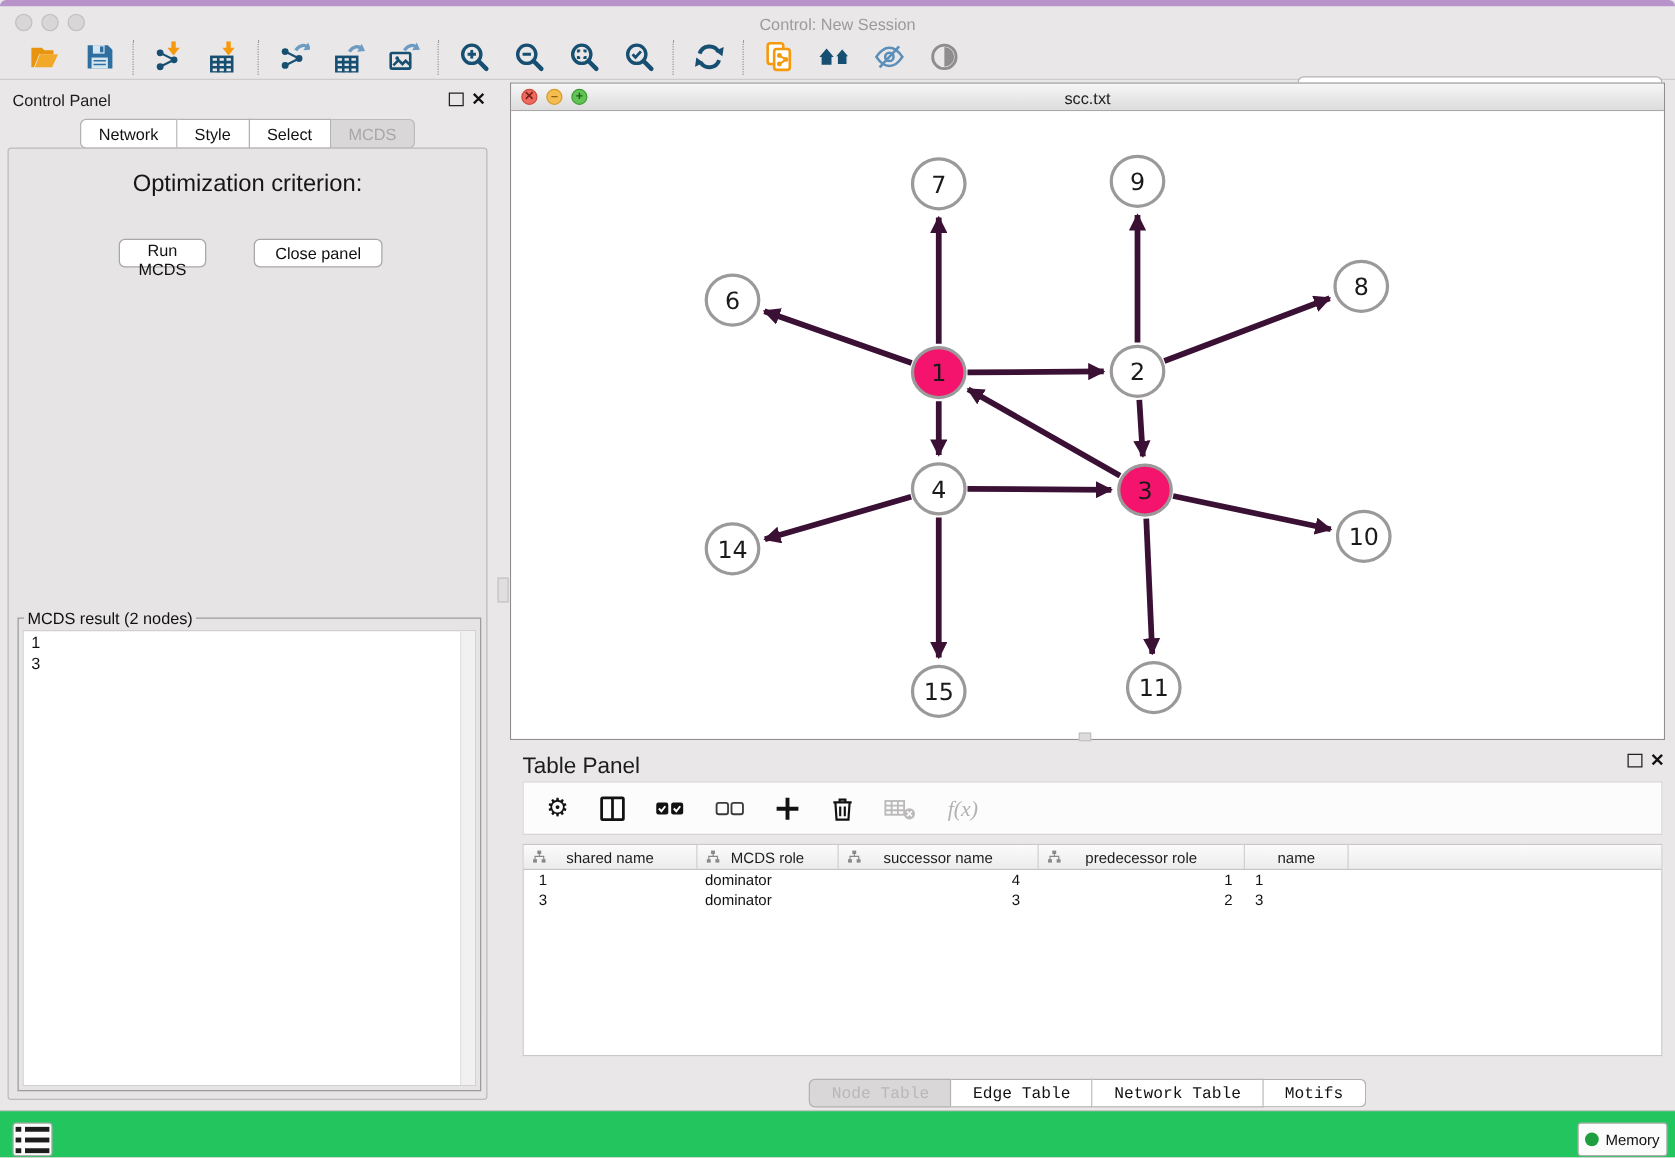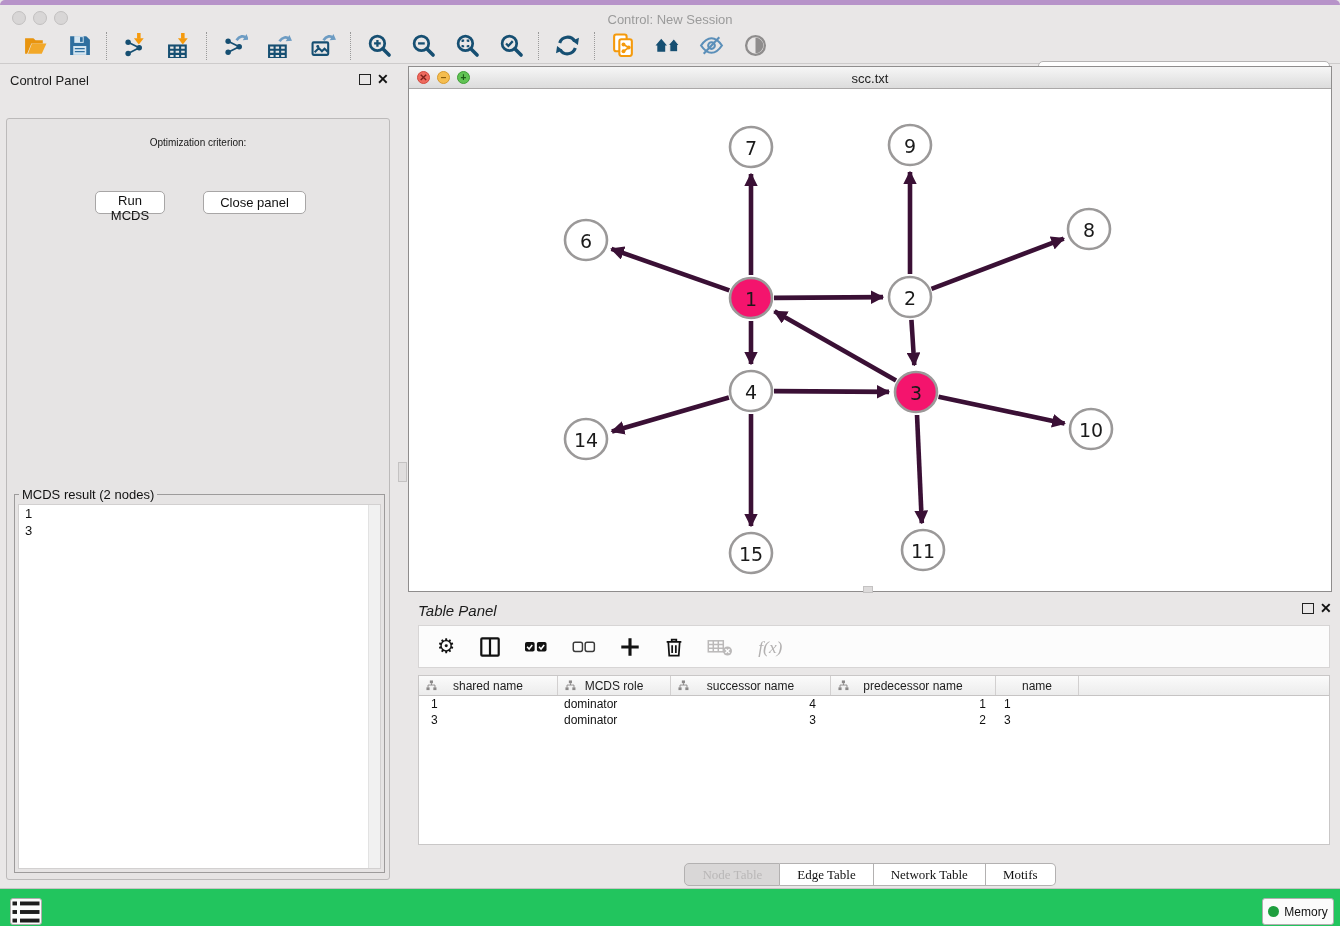"Network" div.abs { html: none -> <div> <button>Network</button> <button>Style</button> <button>Select</button> <button>MCDS</button> </div> }
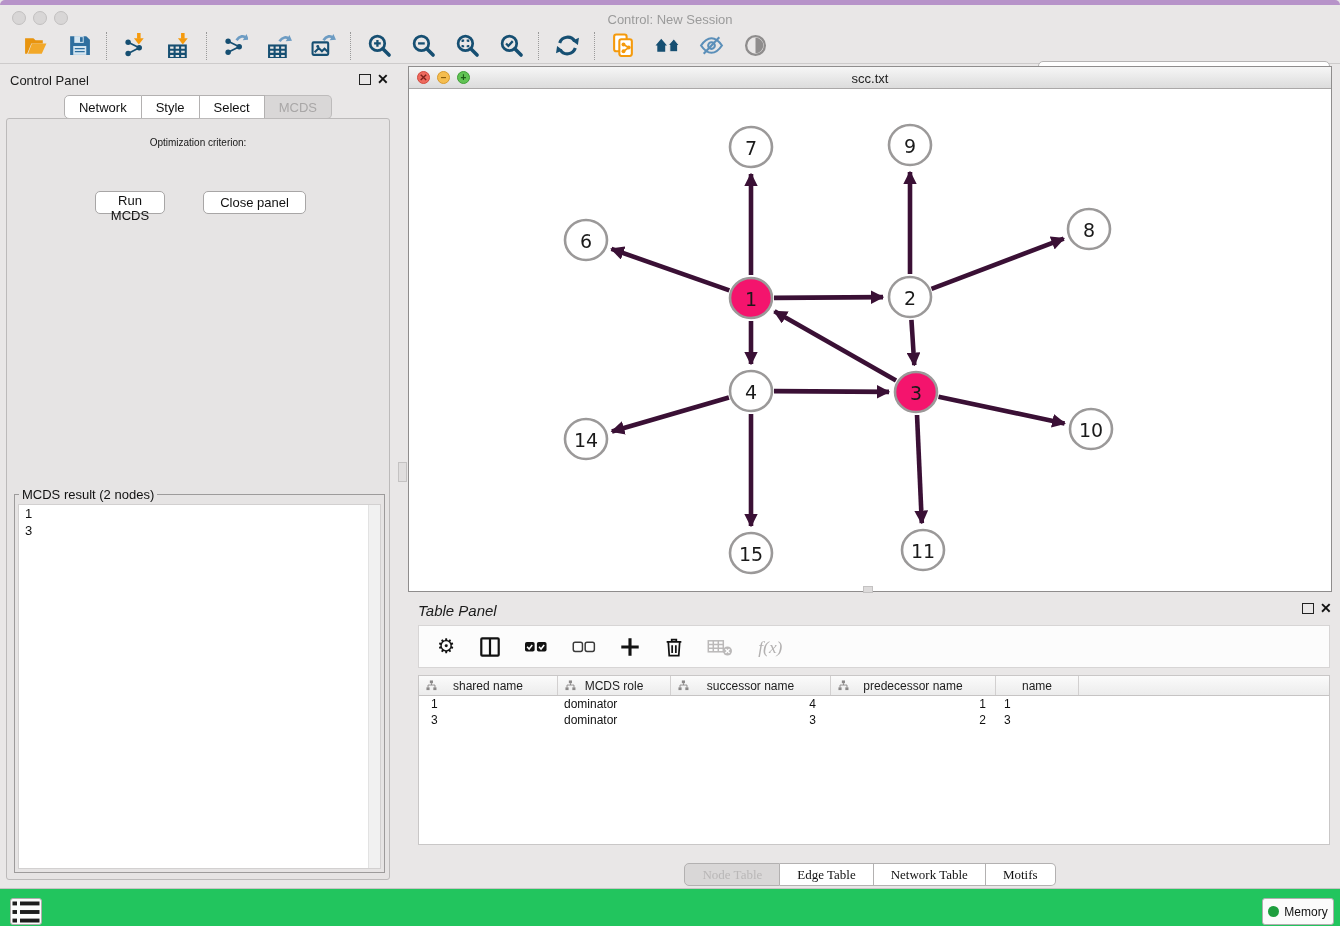"Optimization criterion:" #opt-label { font-size: 10px -> 19px }
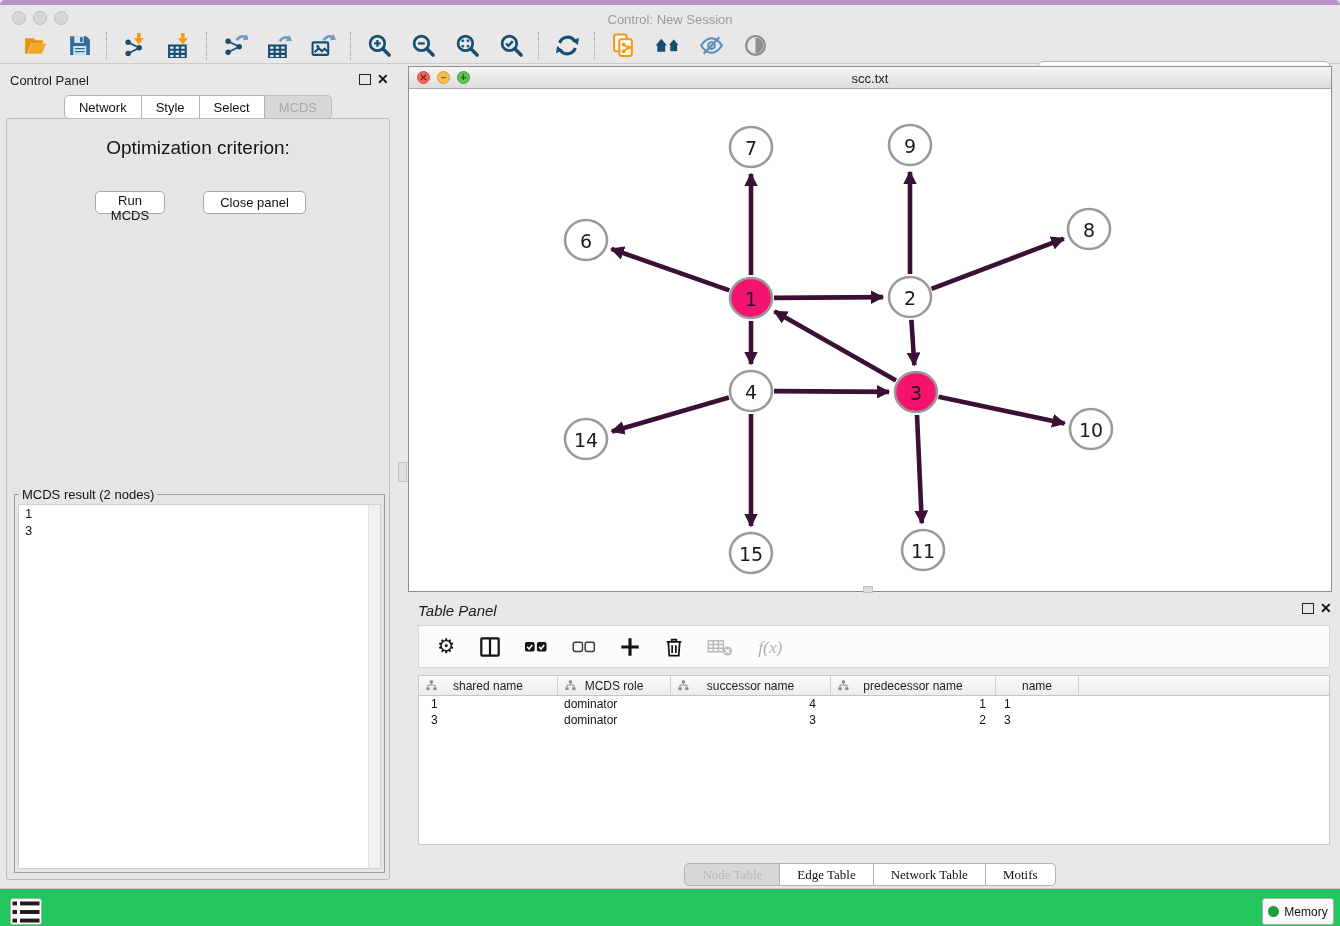"Table Panel" #tp-title { font-size: 15px -> 18px; font-style: italic -> none }
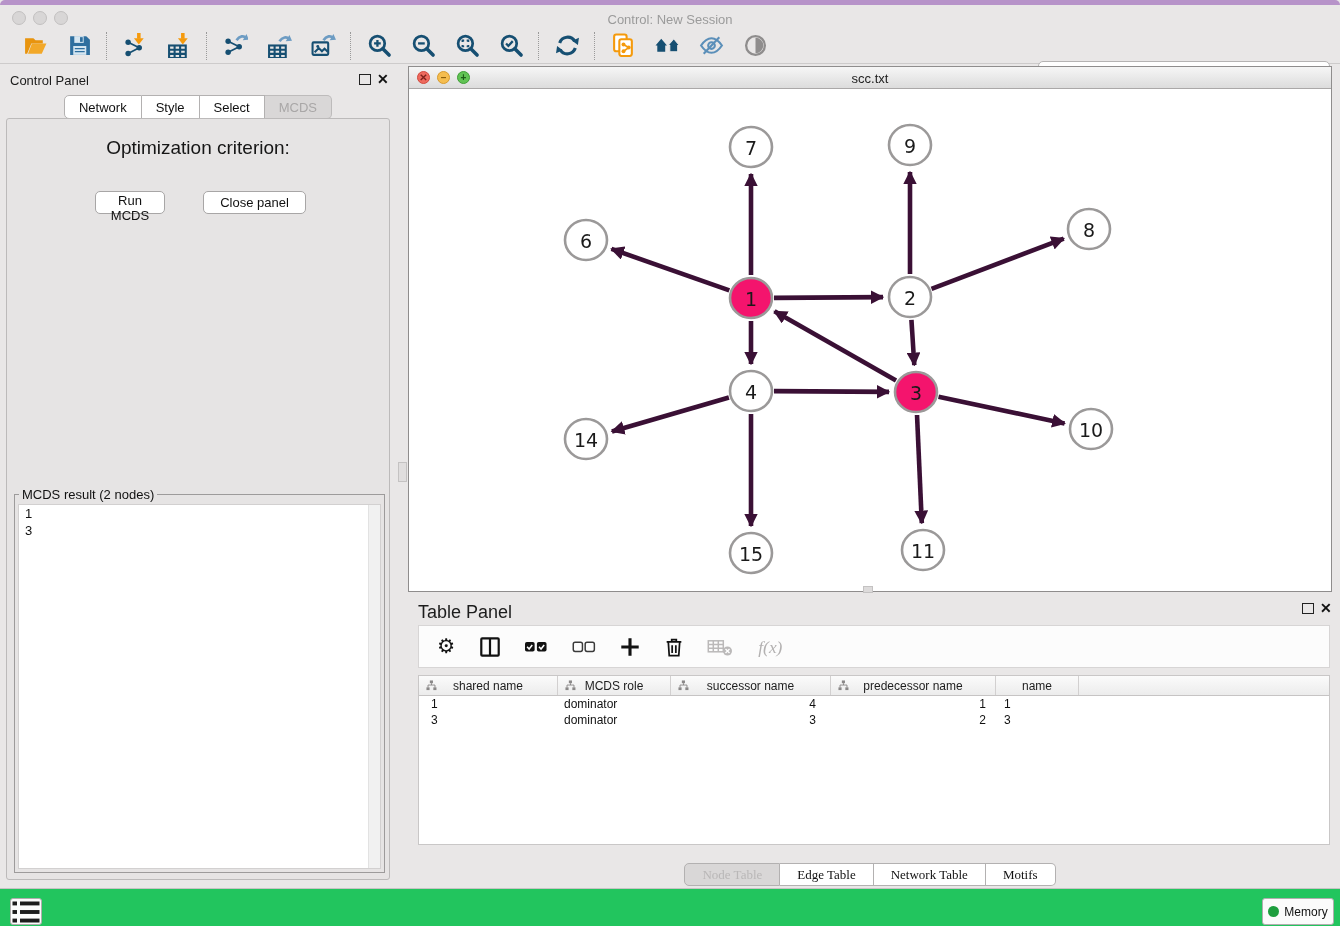"predecessor name" span { text: name -> role }
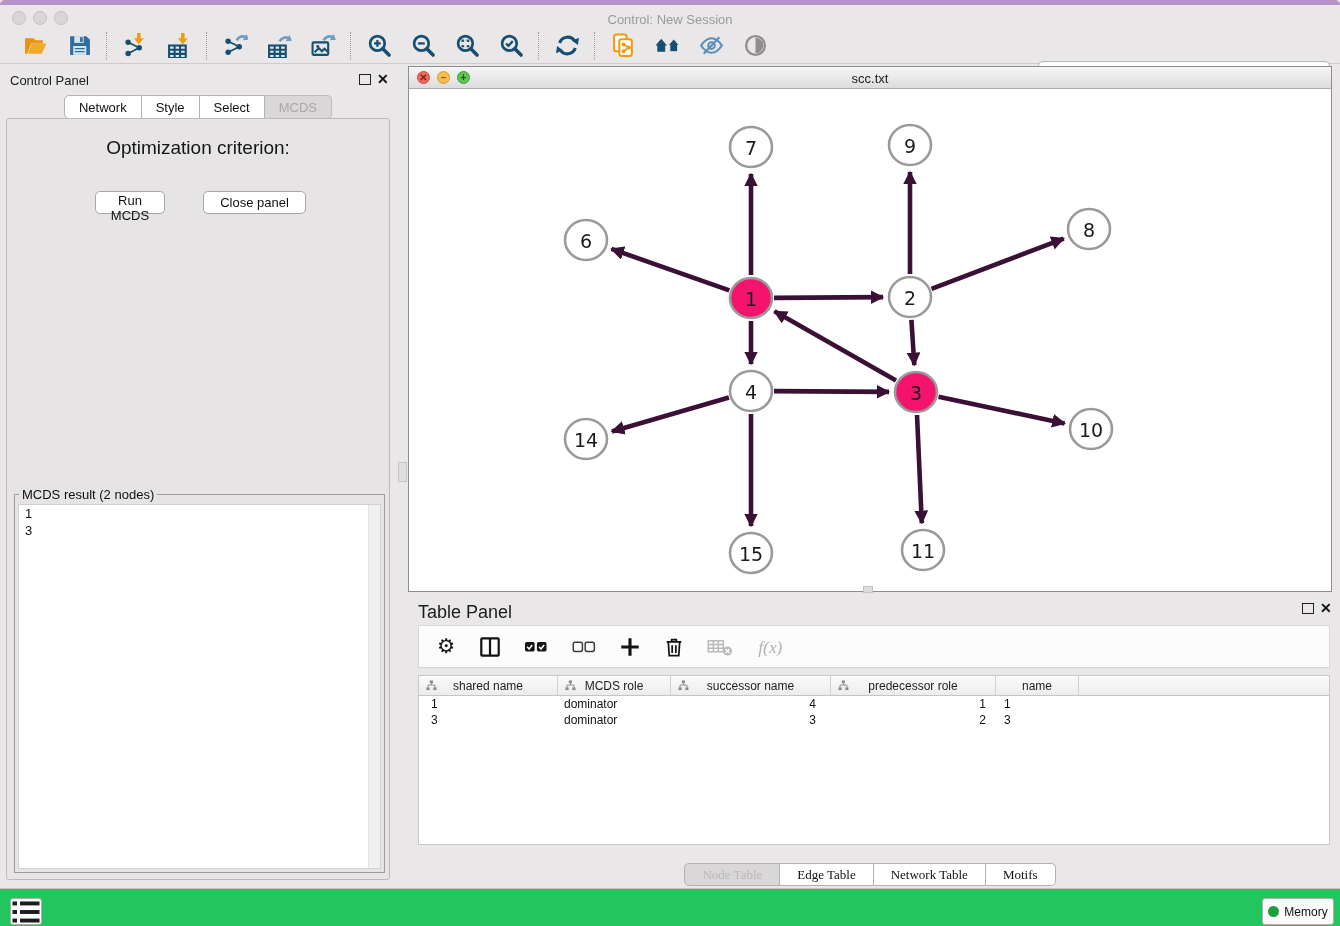"Node Table" .tp-tab { font-family: Liberation Serif, serif -> Liberation Mono, monospace }
